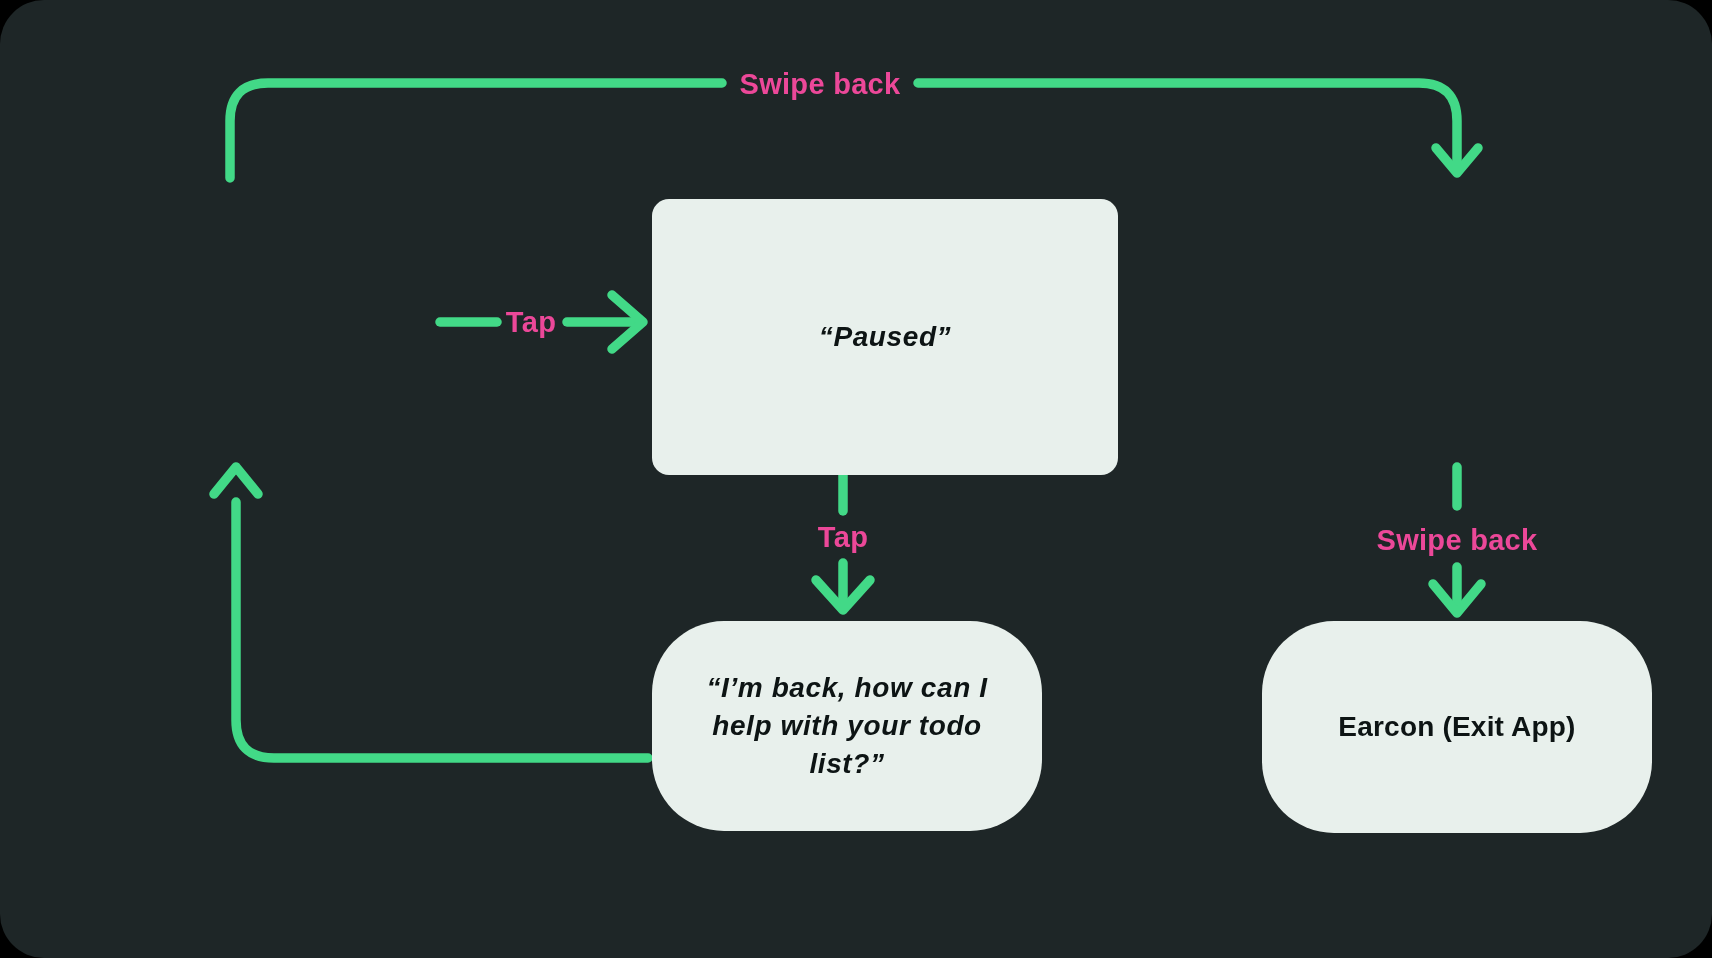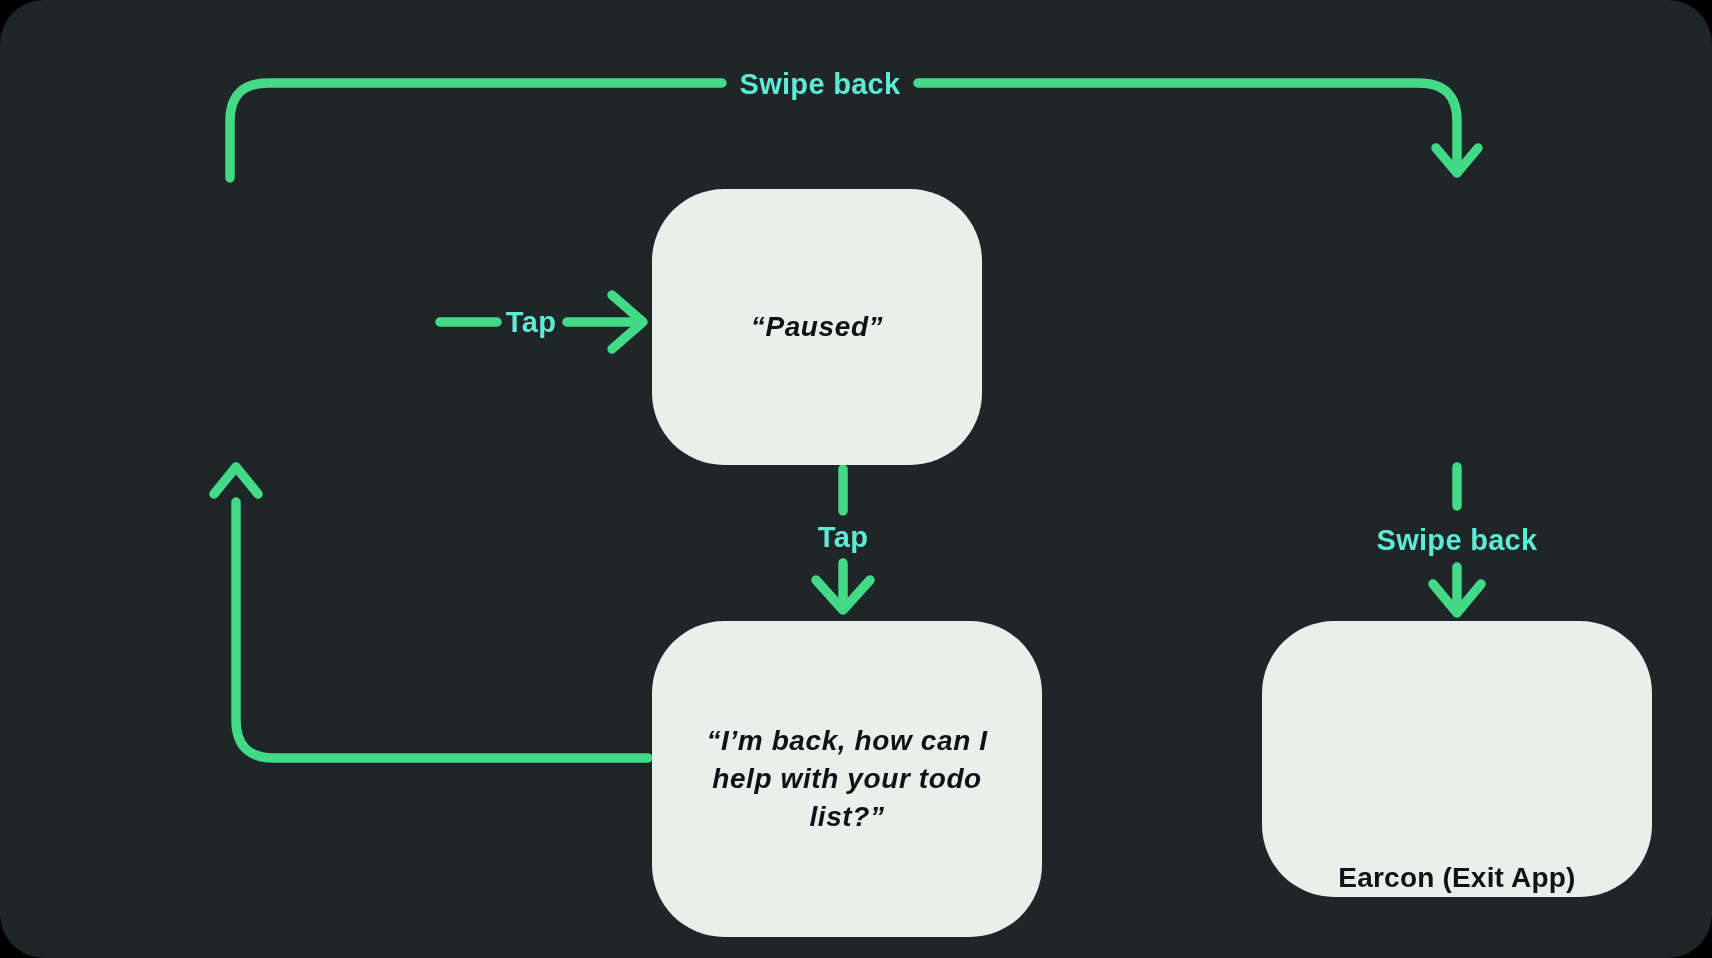"Swipe back" .edge-label { color: #5eead4 -> #ec4899 }
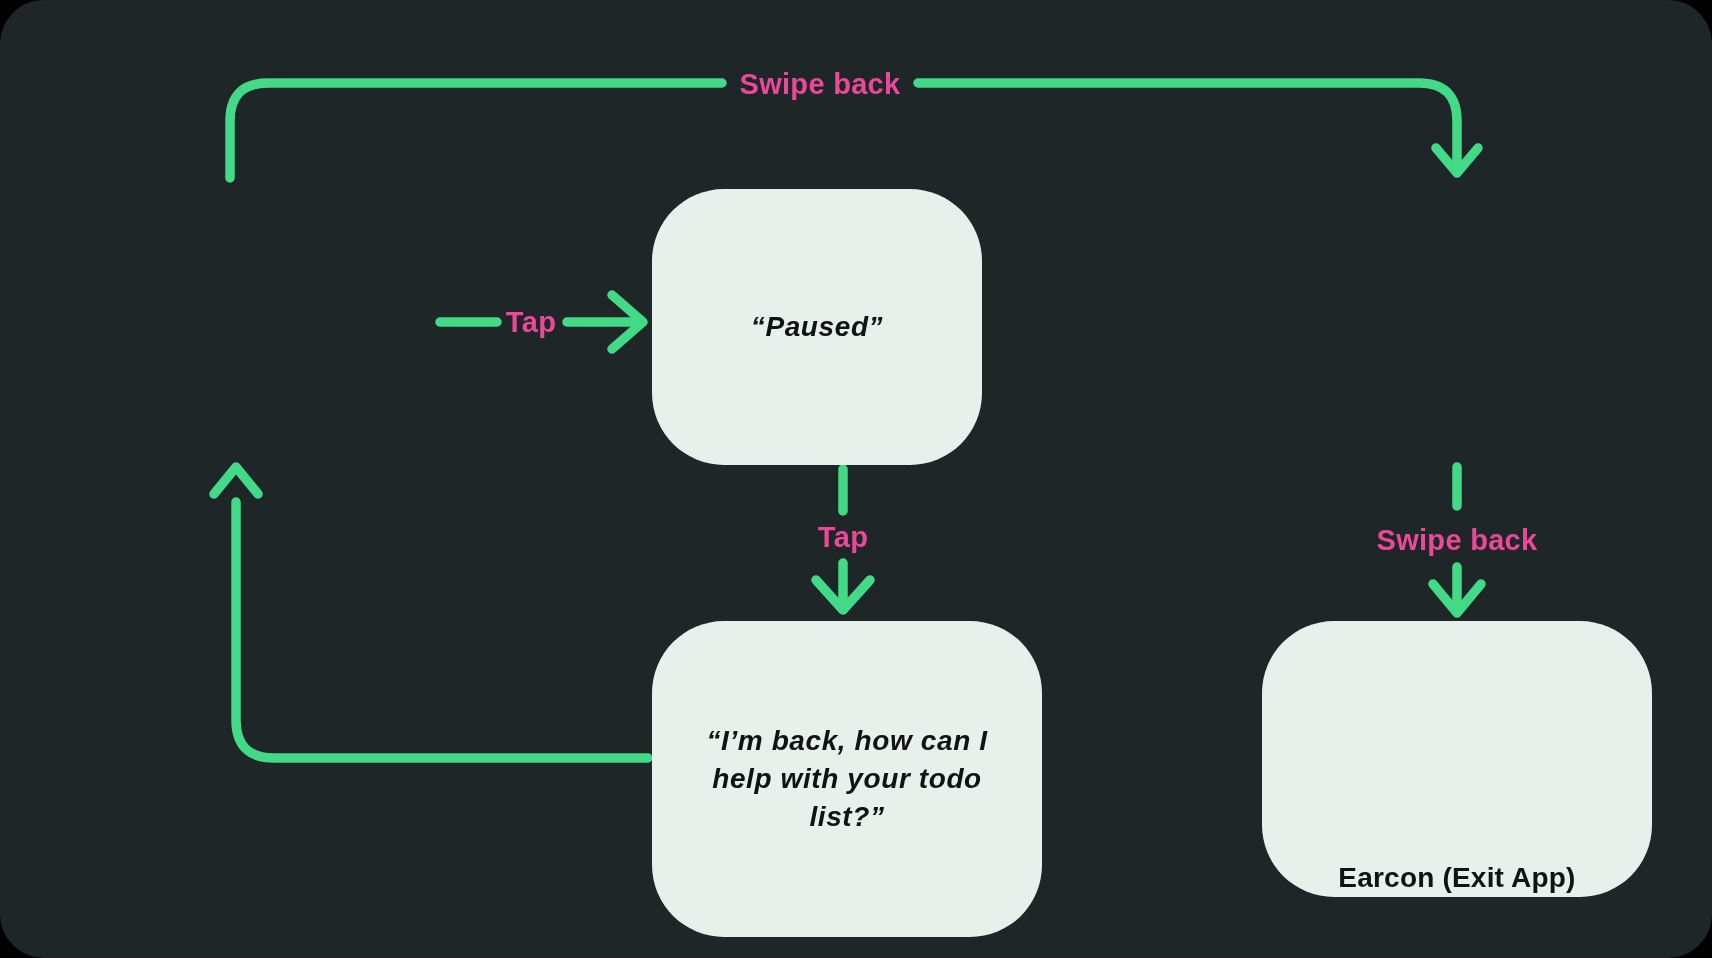"“Paused”" #node-paused { border-radius: none -> 17px; top: 189px -> 199px; width: 330px -> 466px }
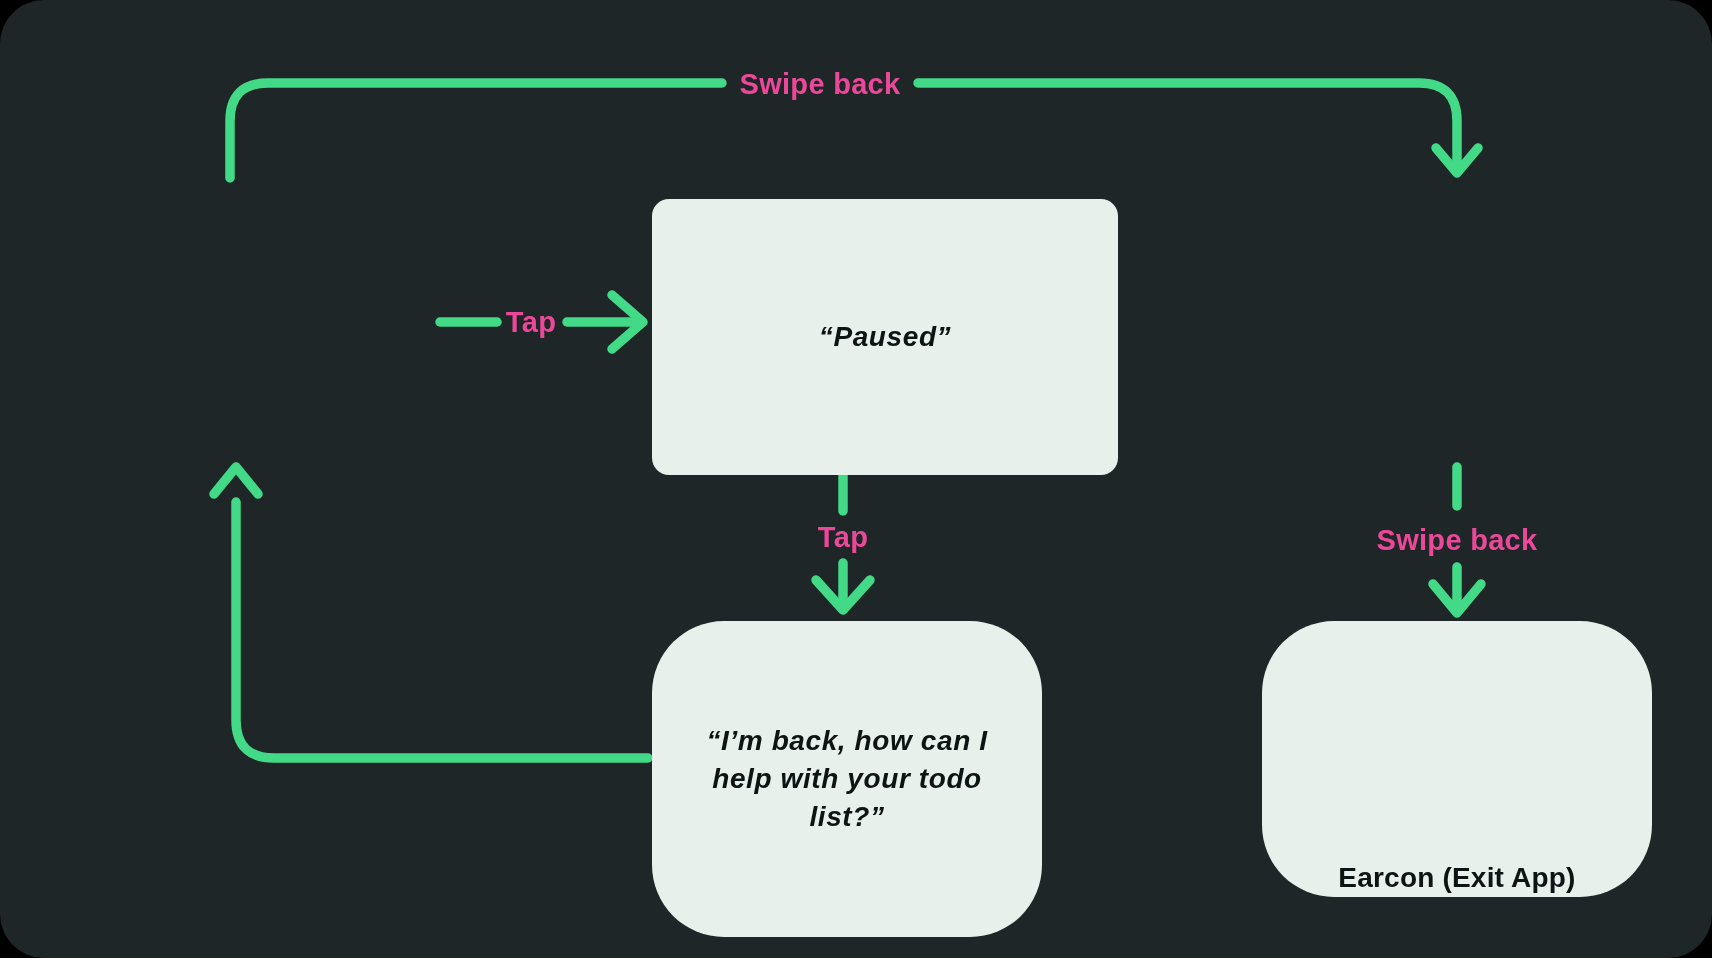"“I’m back, how can I" #node-im-back { height: 316px -> 210px }
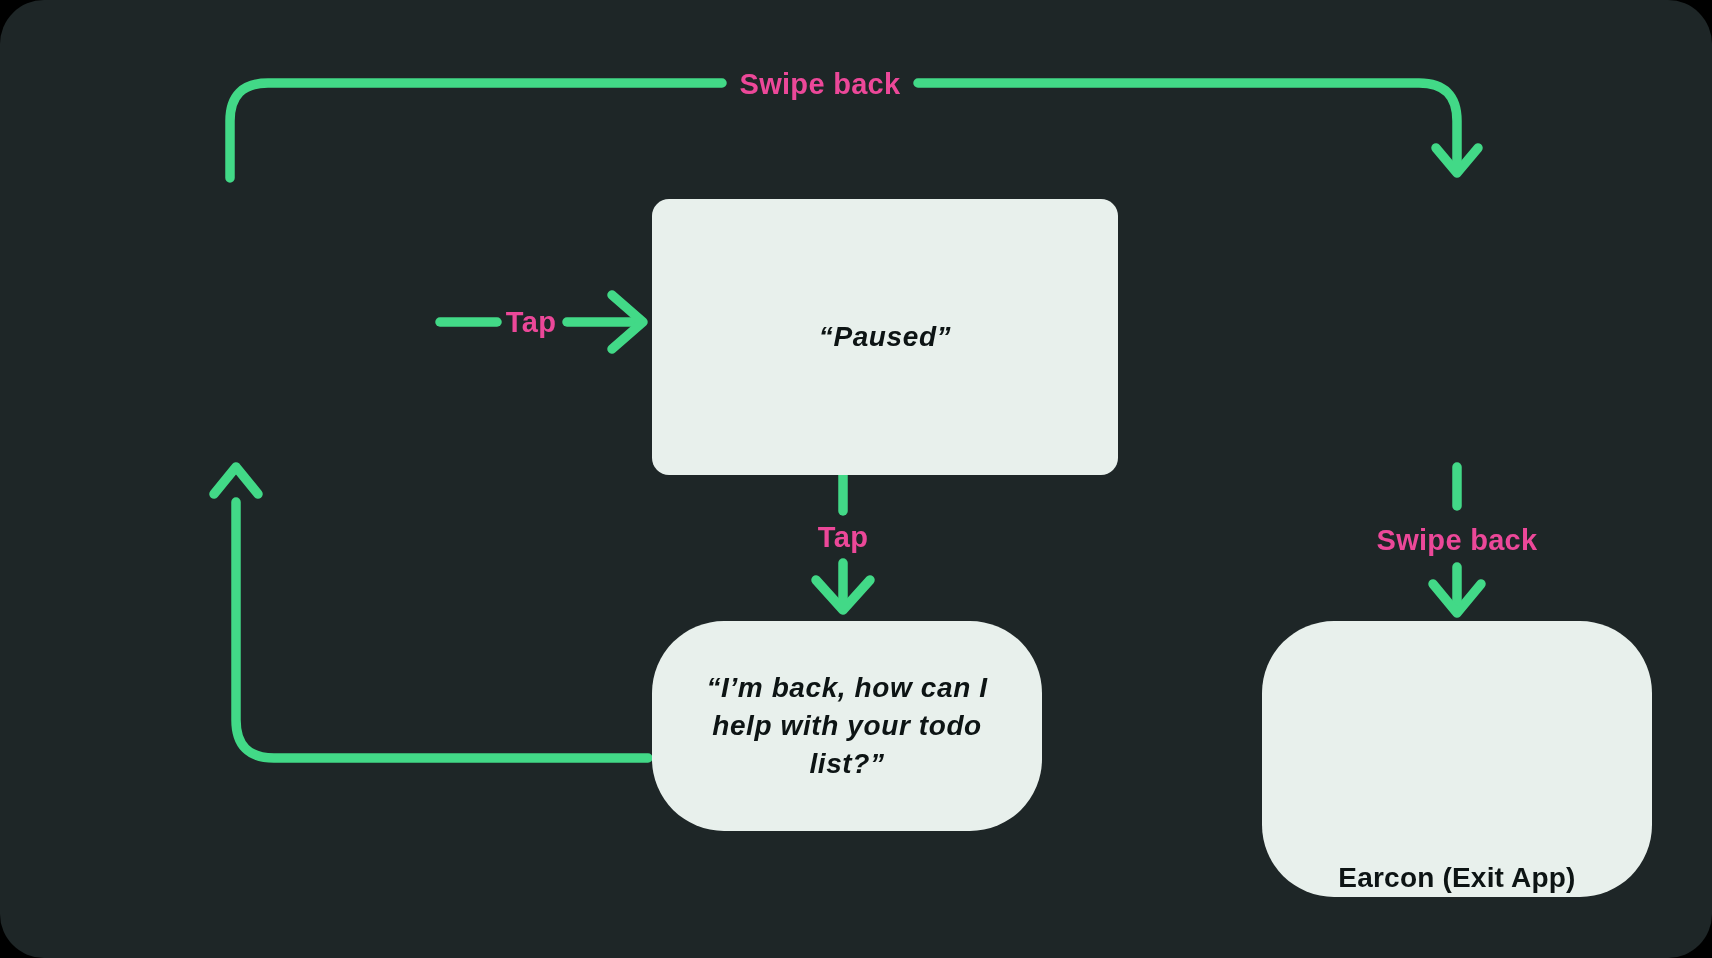"Earcon (Exit App)" #node-earcon { align-items: flex-end -> none; height: 276px -> 212px }
